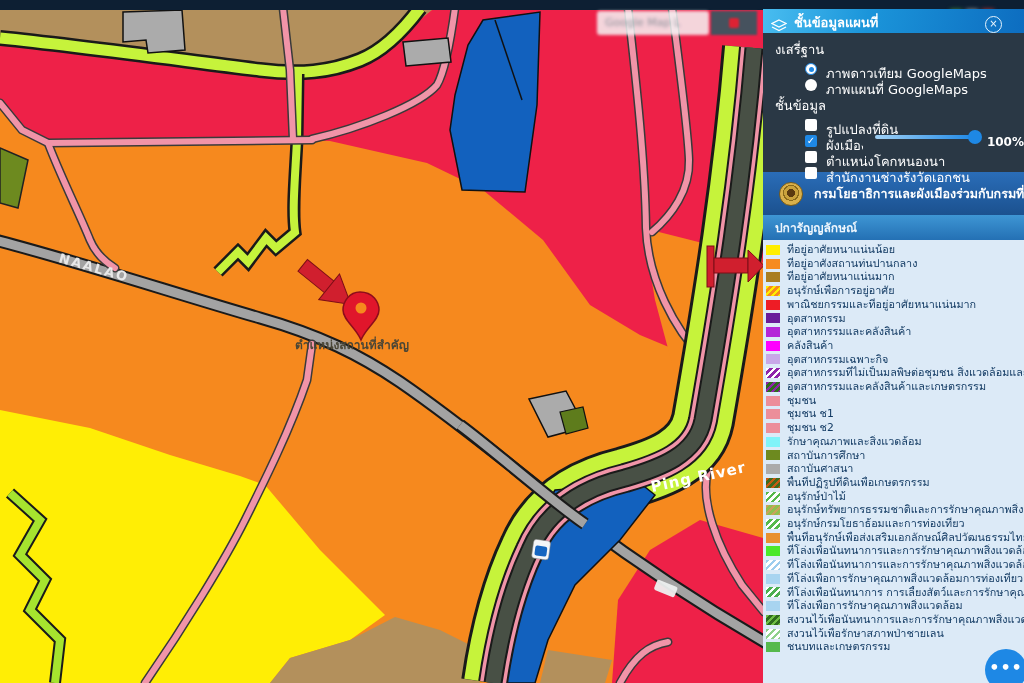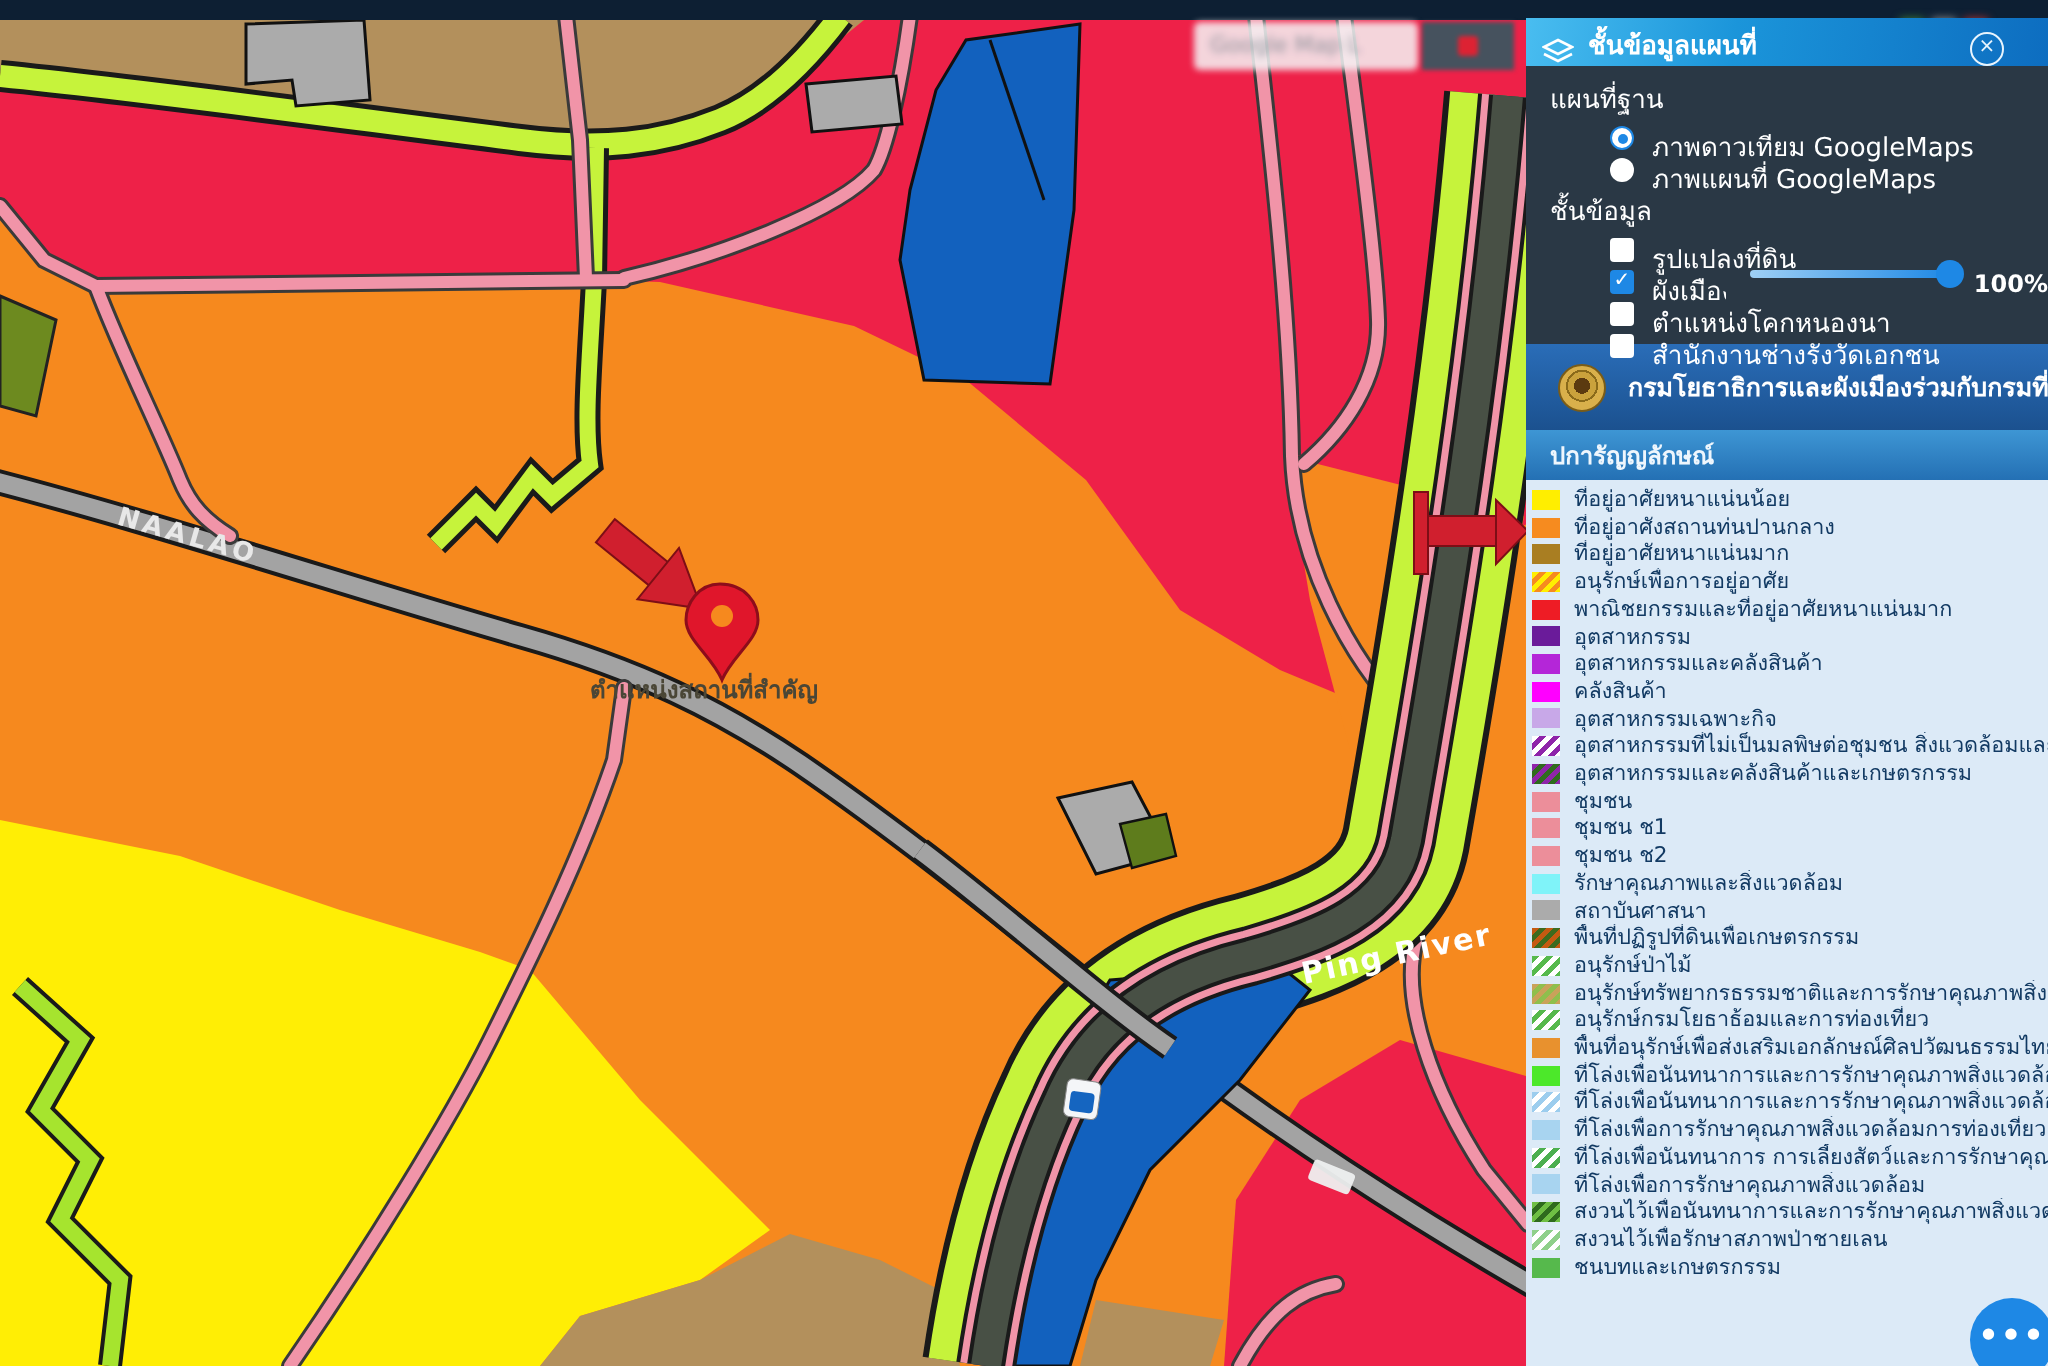"แผนที่ฐาน" div.sect { text: แผนที่ฐาน -> งเสรี่ฐาน }
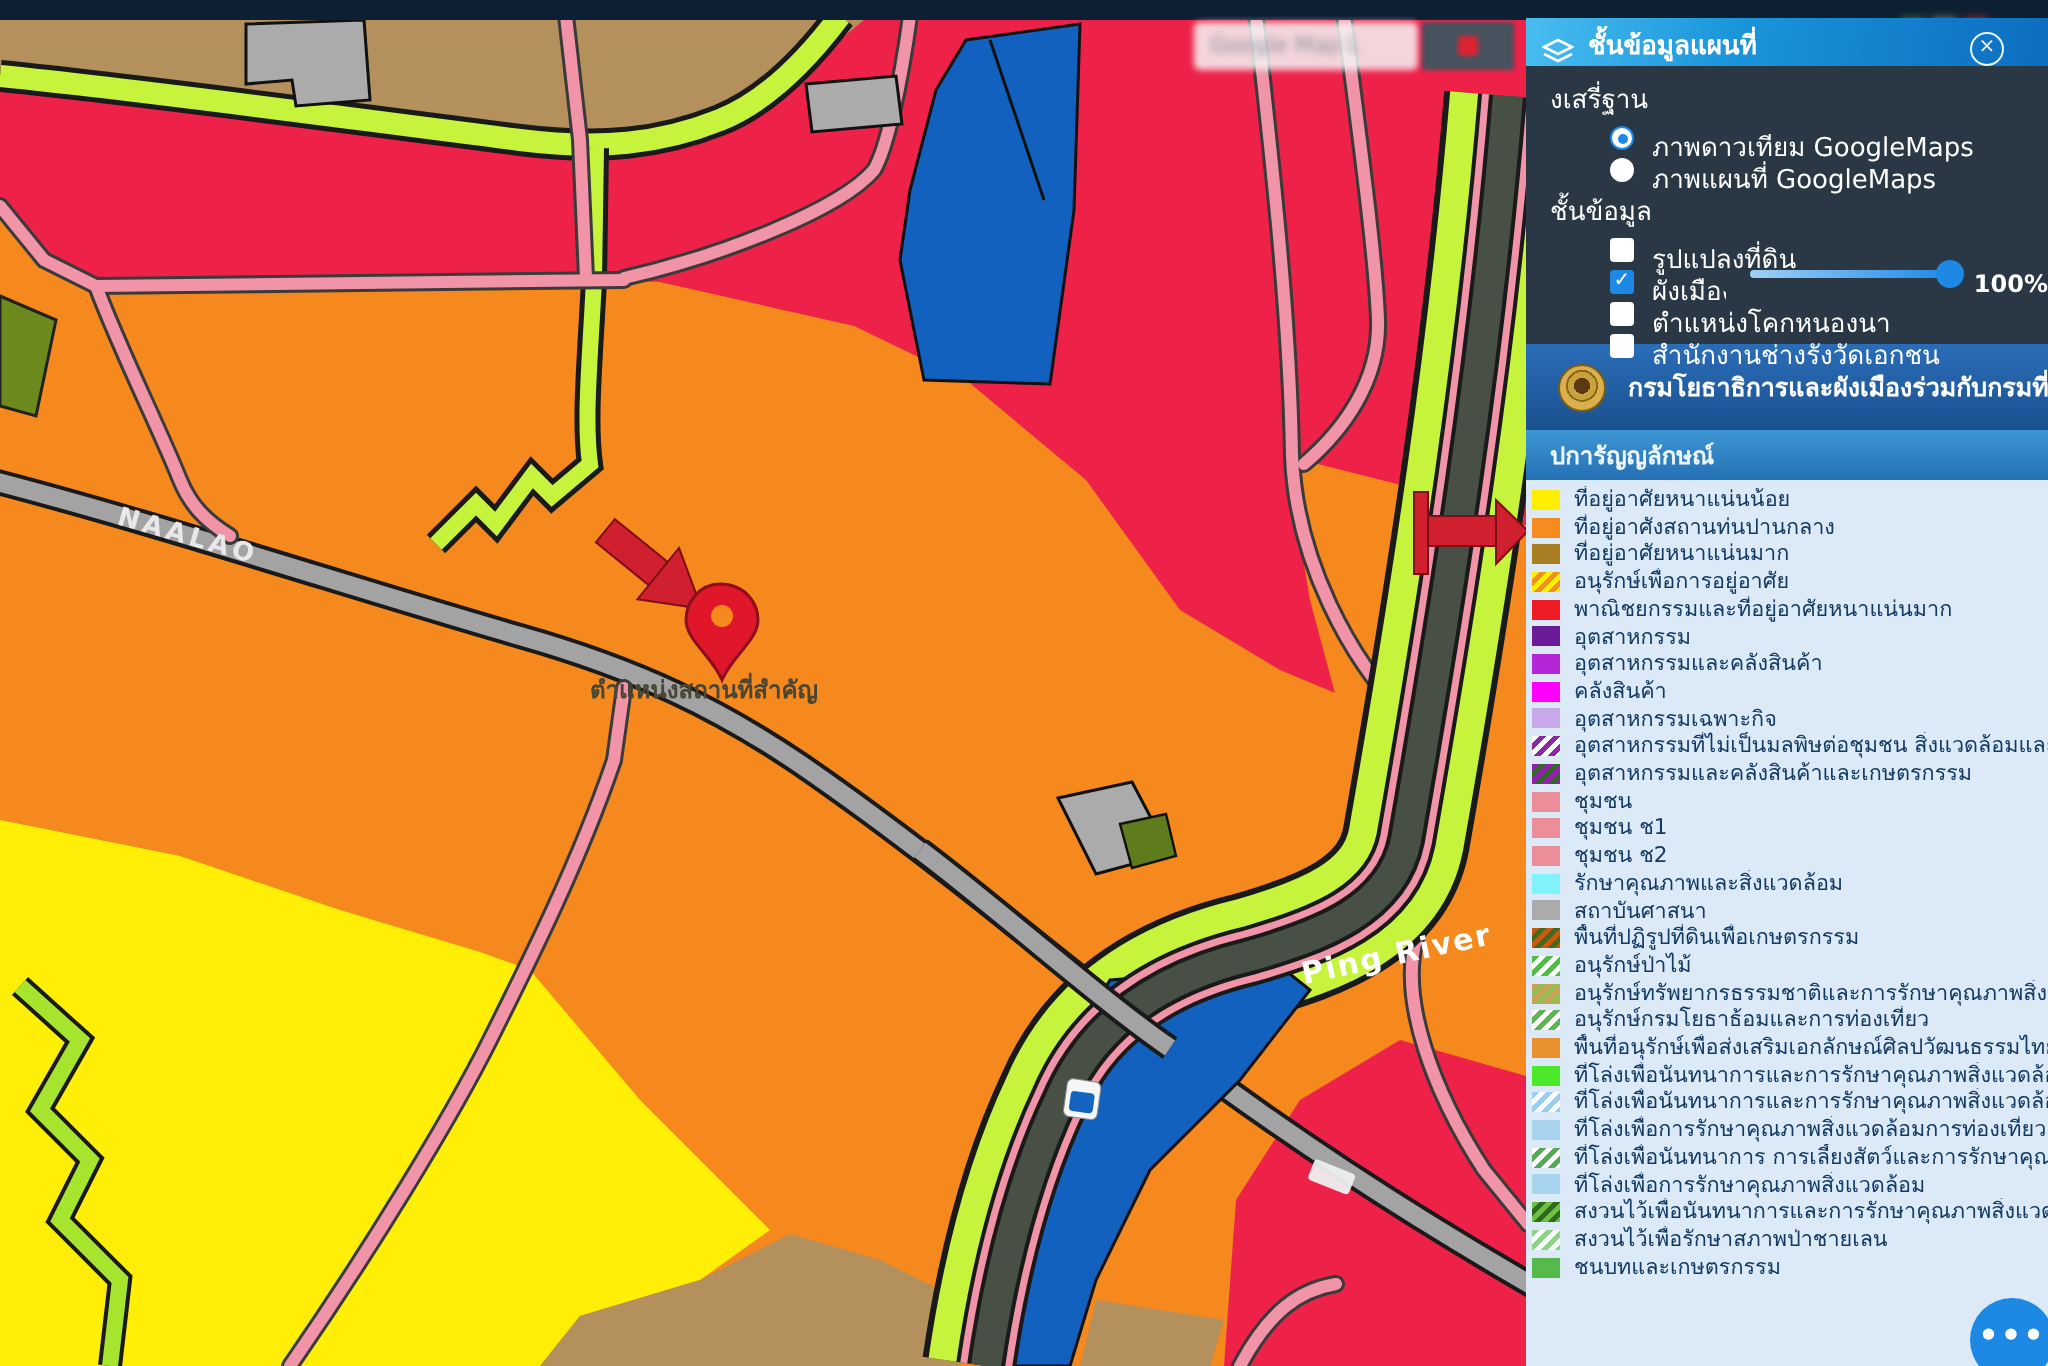"สถาบันการศึกษา" div.lrow { html: none -> <div> <span></span> <span>สถาบันการศึกษา</span> </div> }
